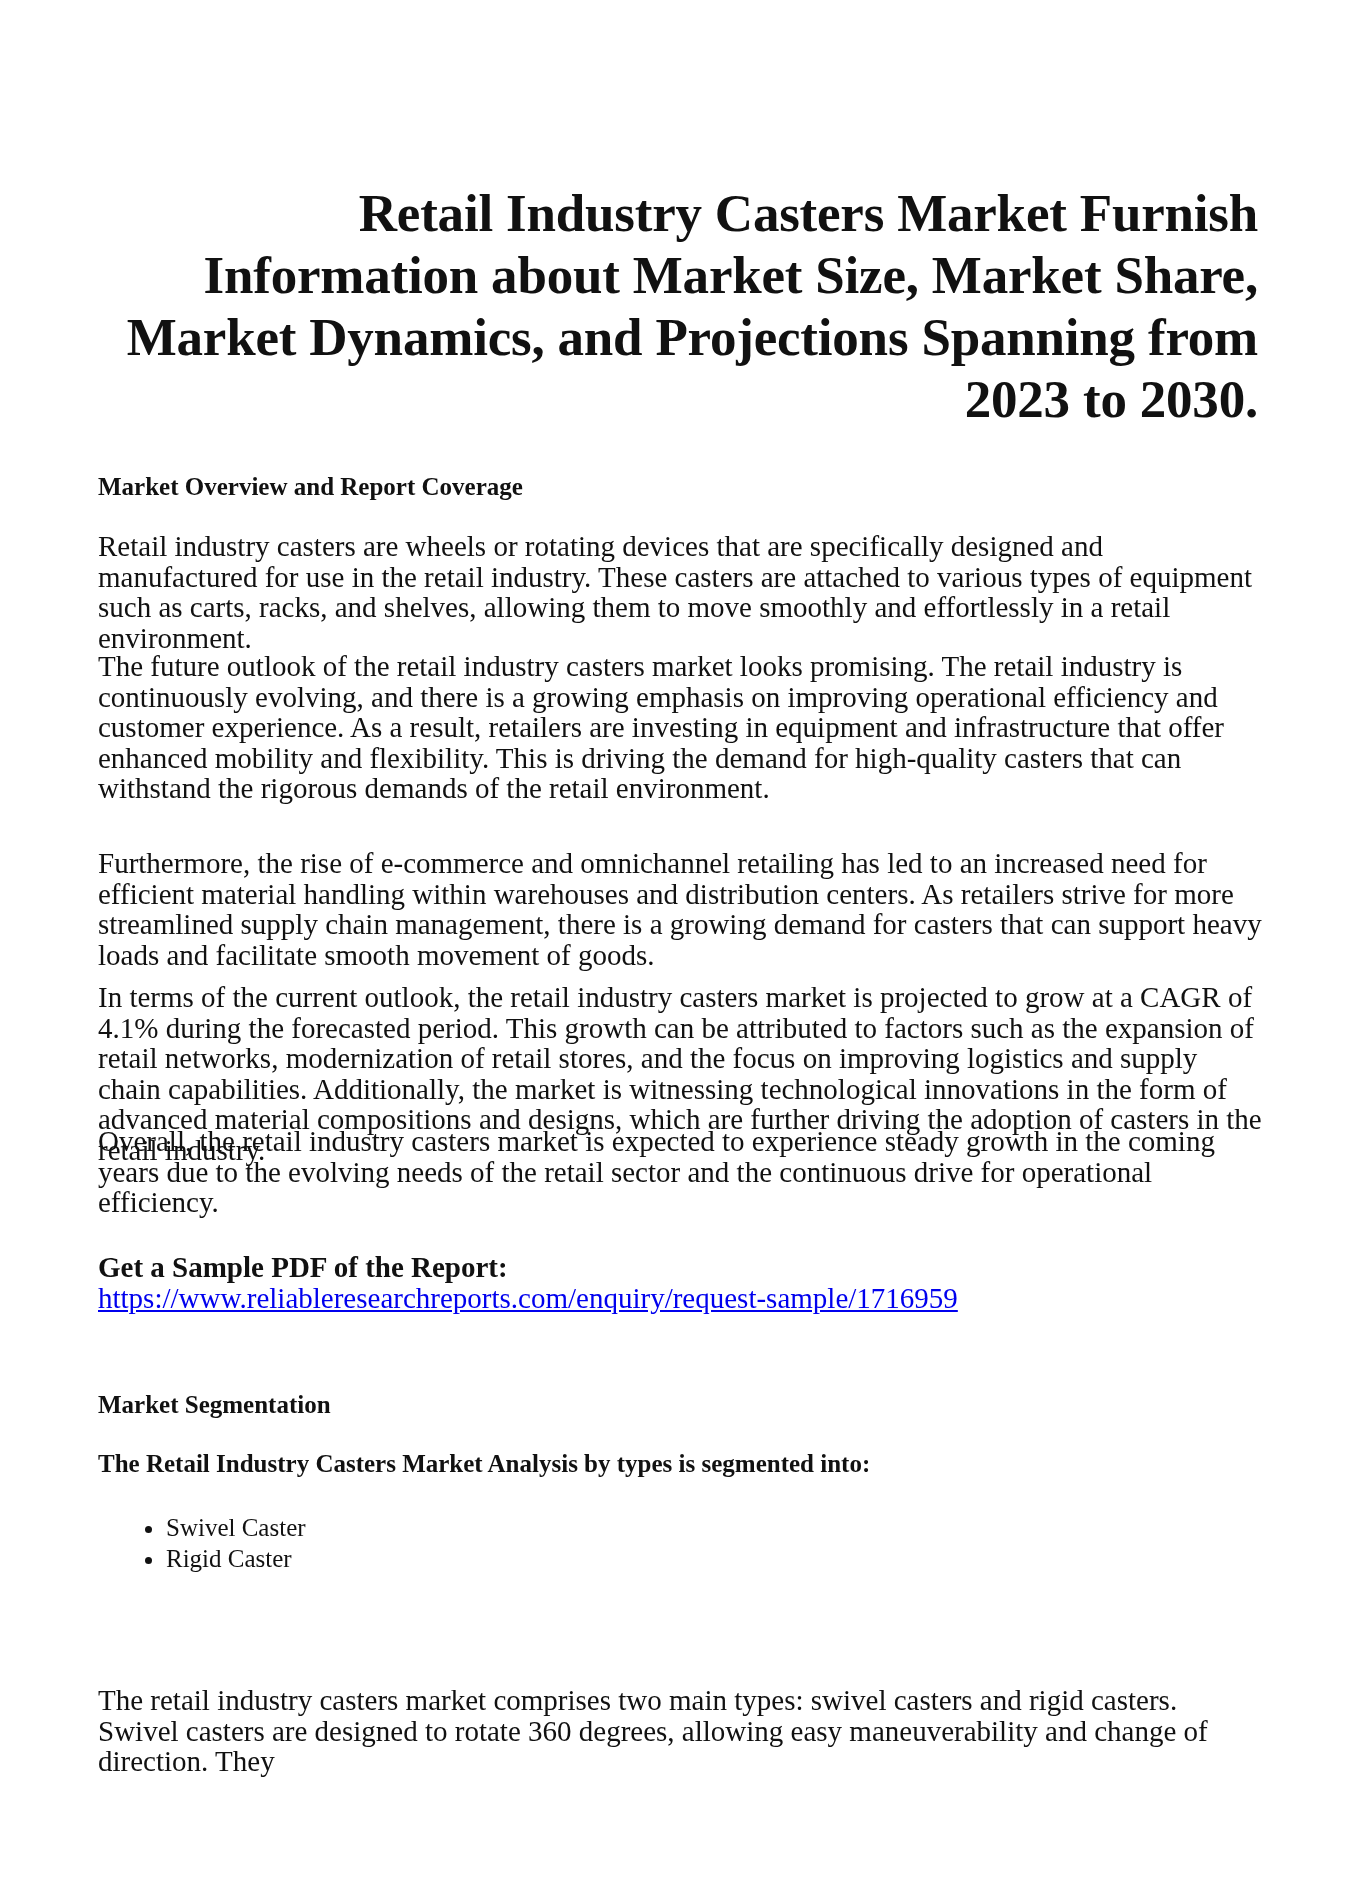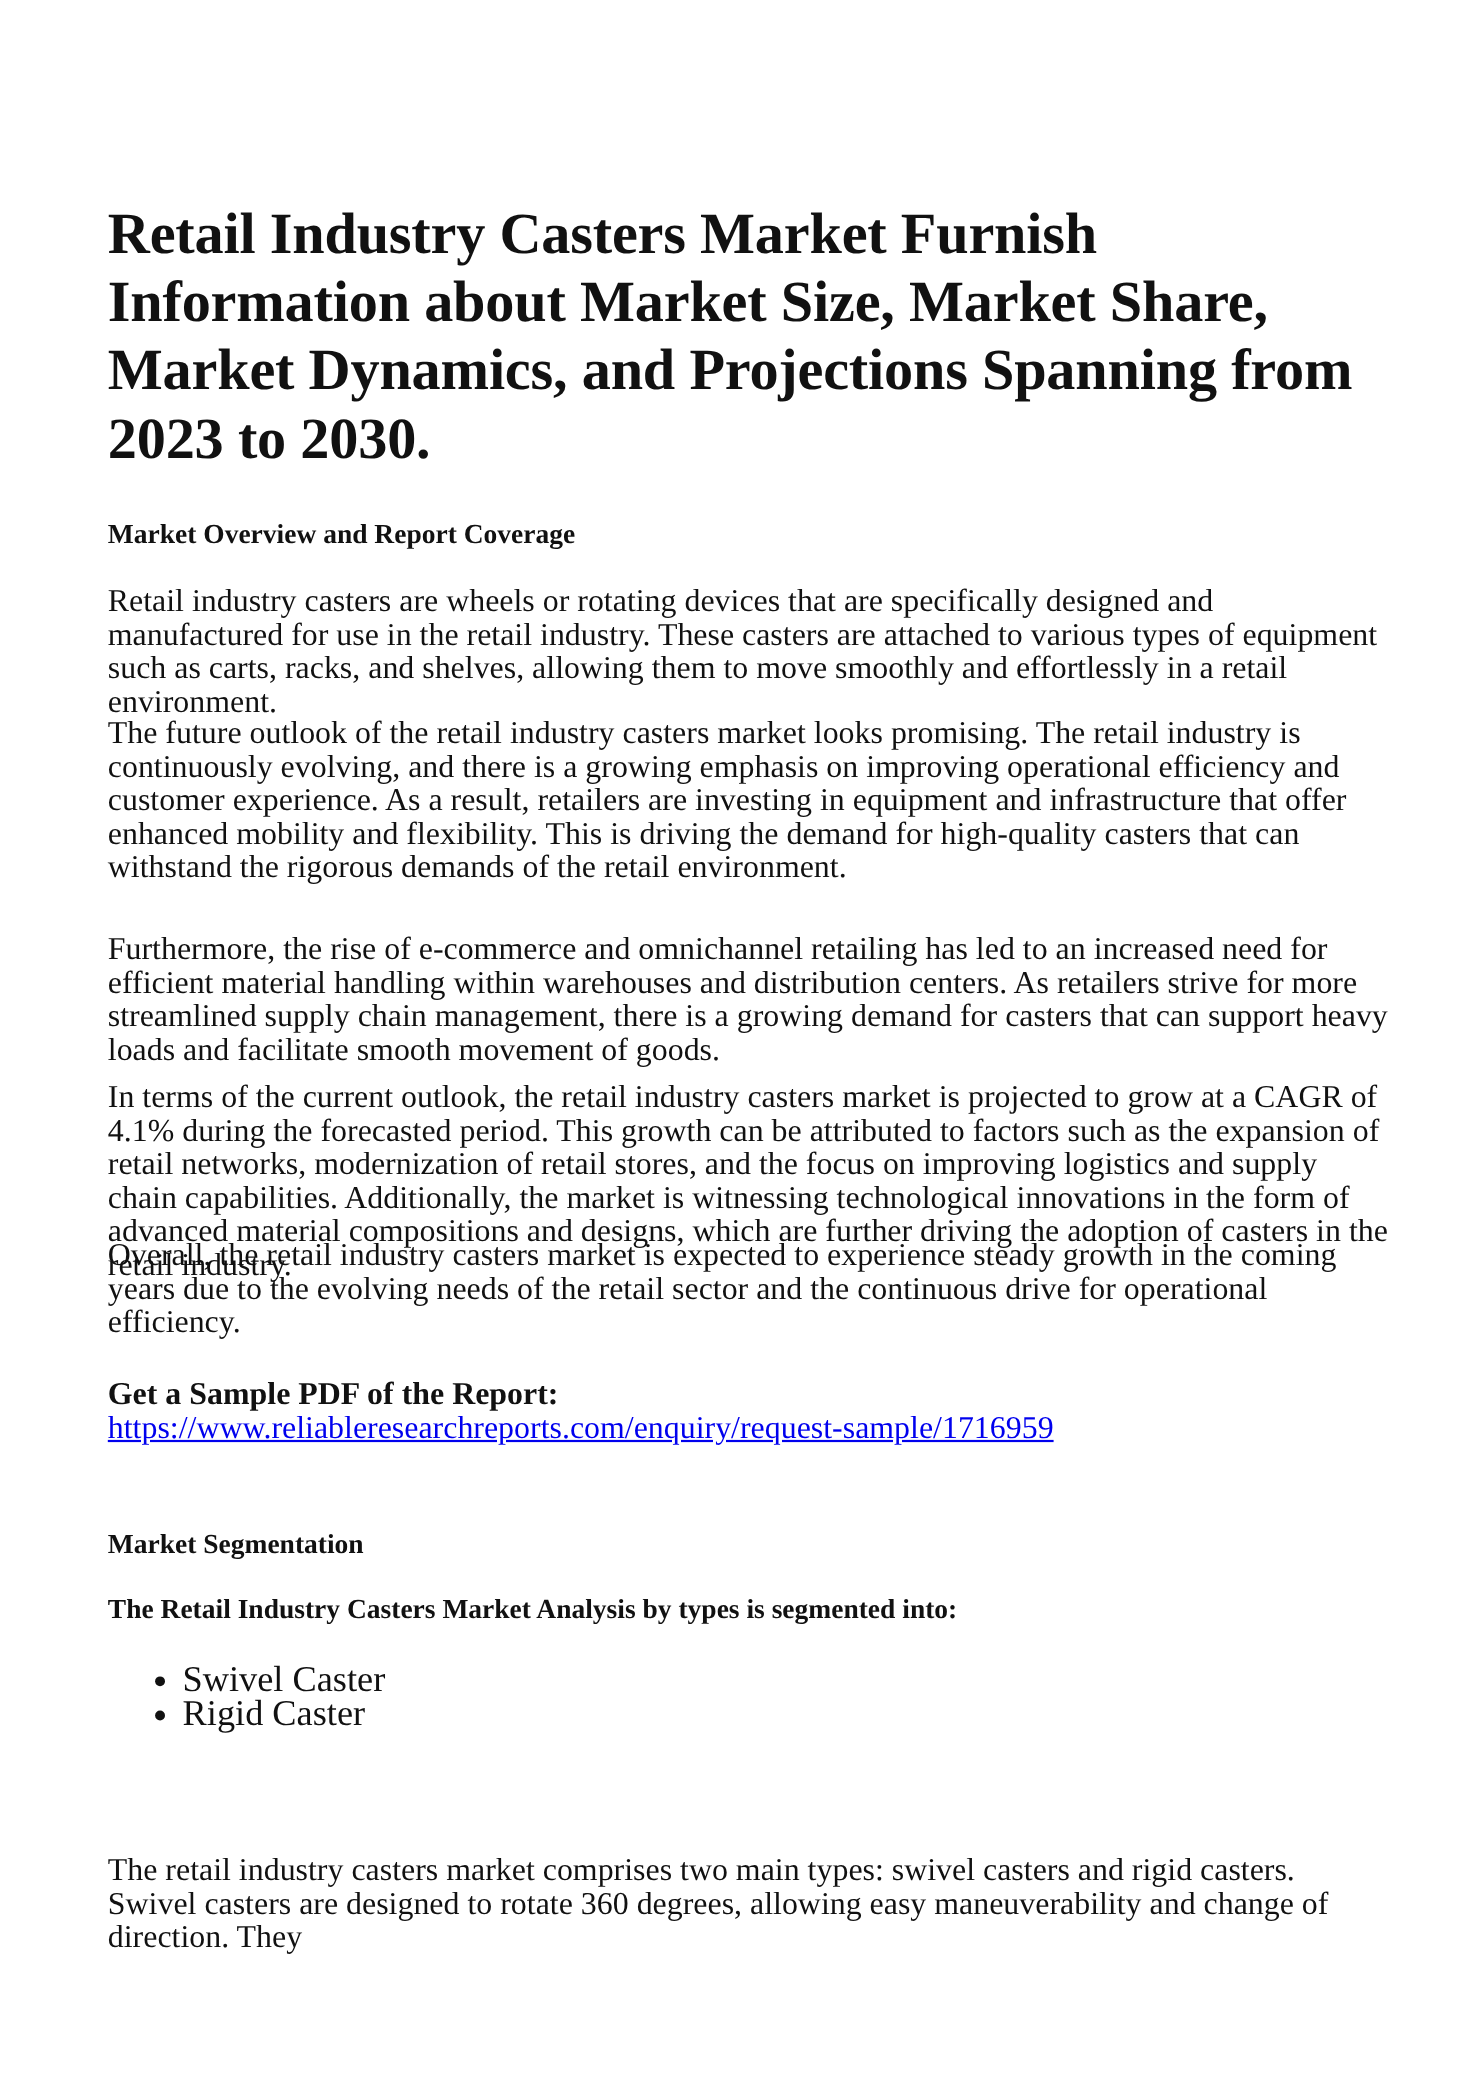"Retail Industry Casters Market Furnish" .title { text-align: none -> right }
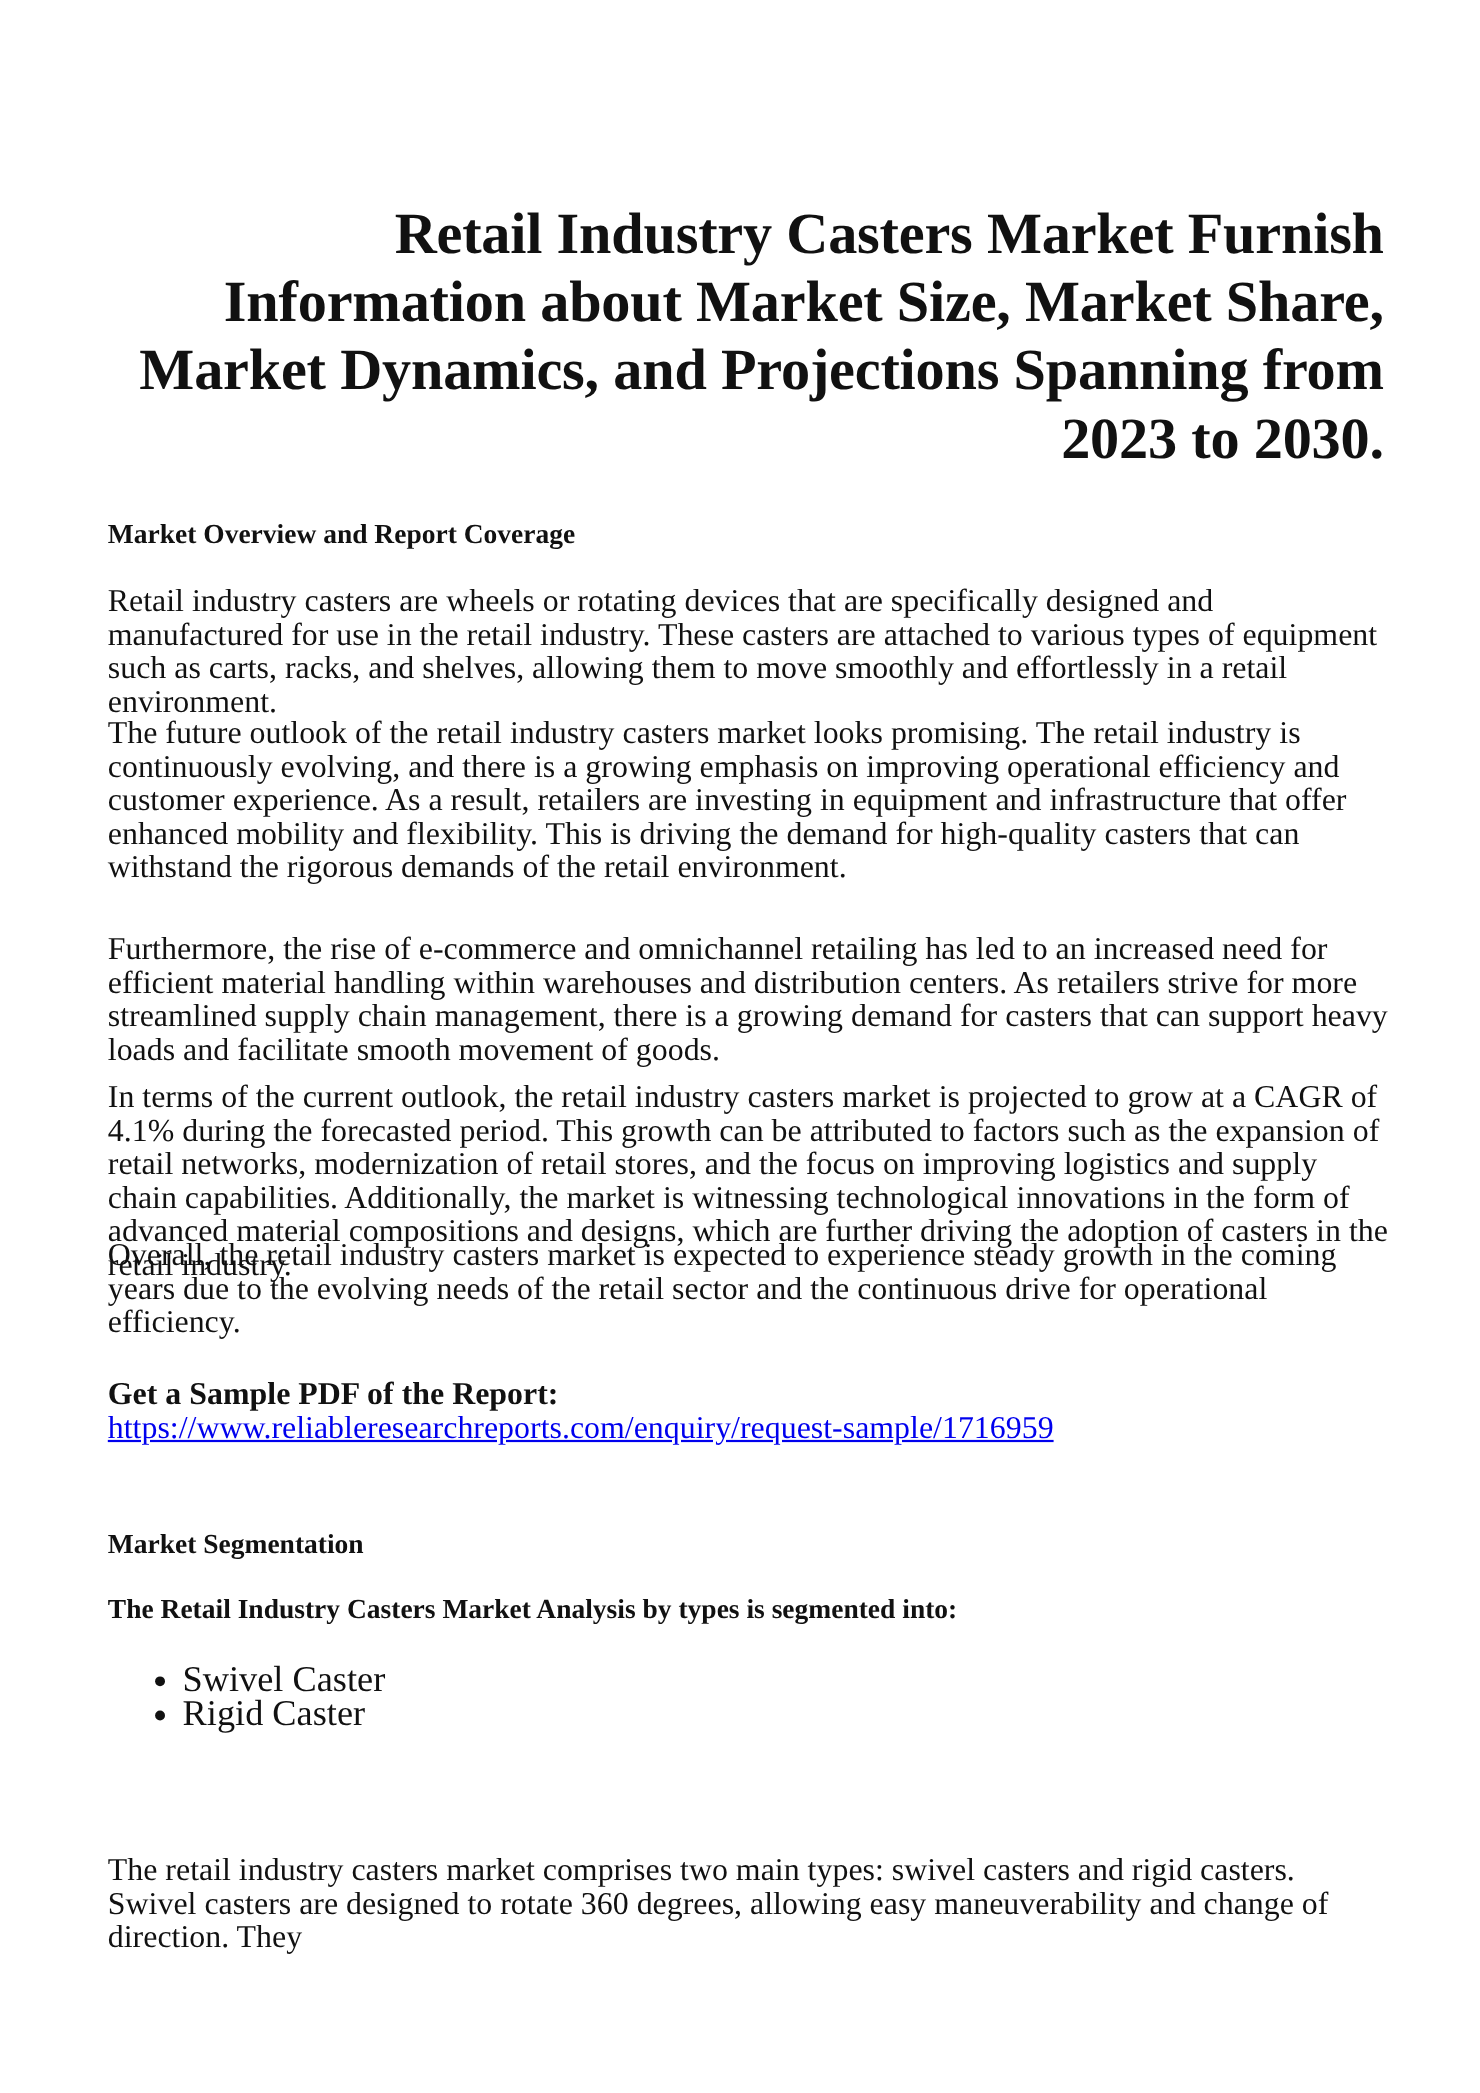"Swivel Caster" ul.types { font-size: 33px -> 25px }
